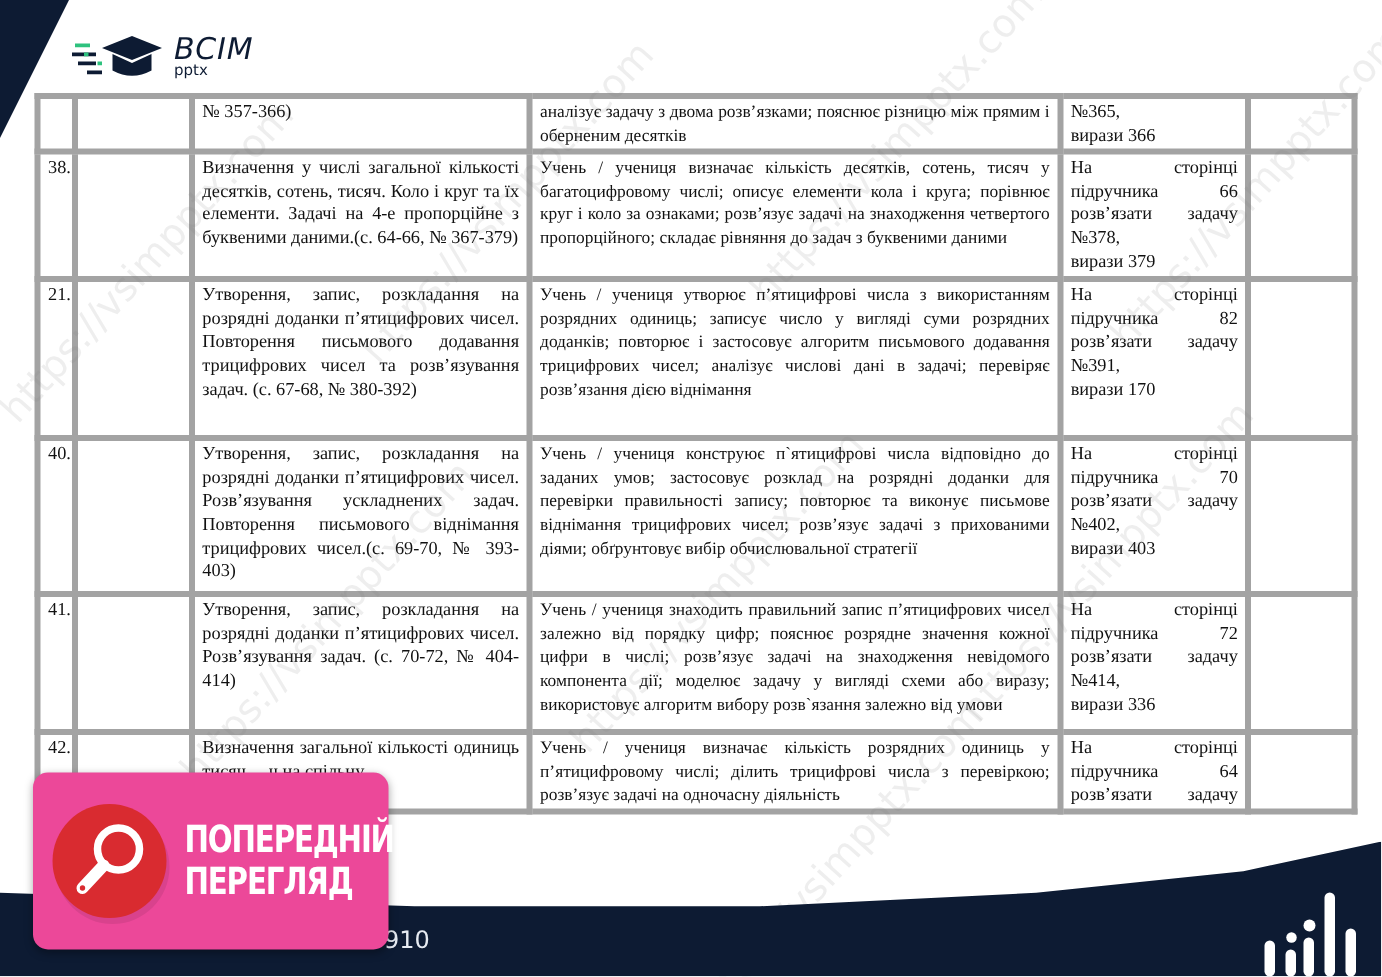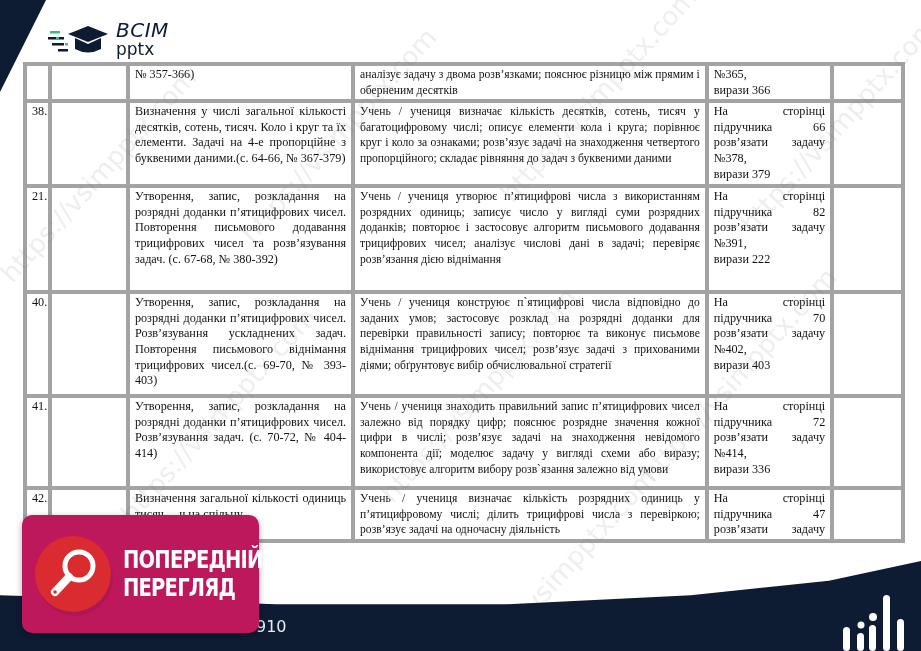"pptx" .logo-sub { font-size: 17px -> 10px }
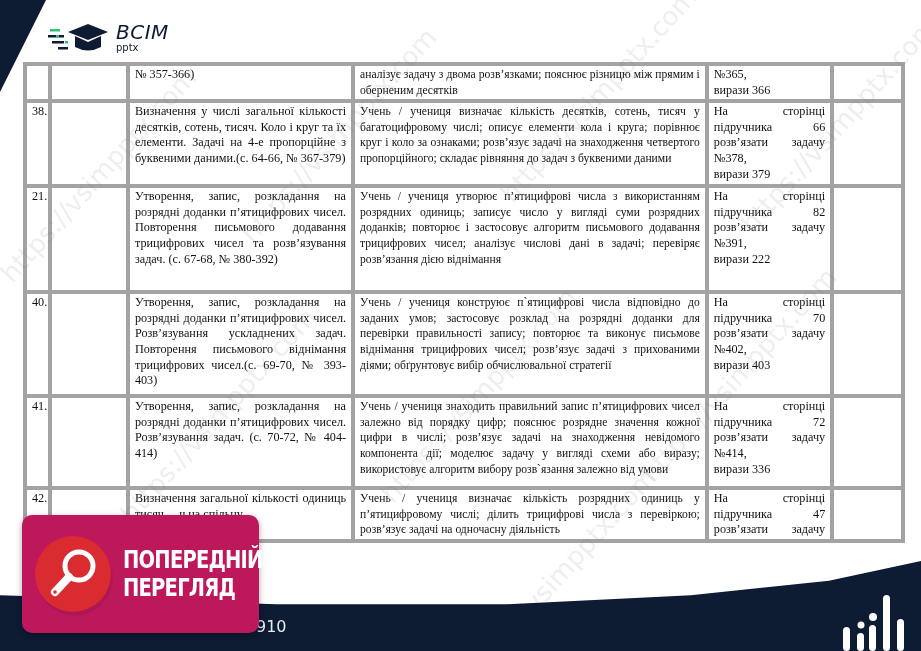"вирази 222" div { text: 222 -> 170 }
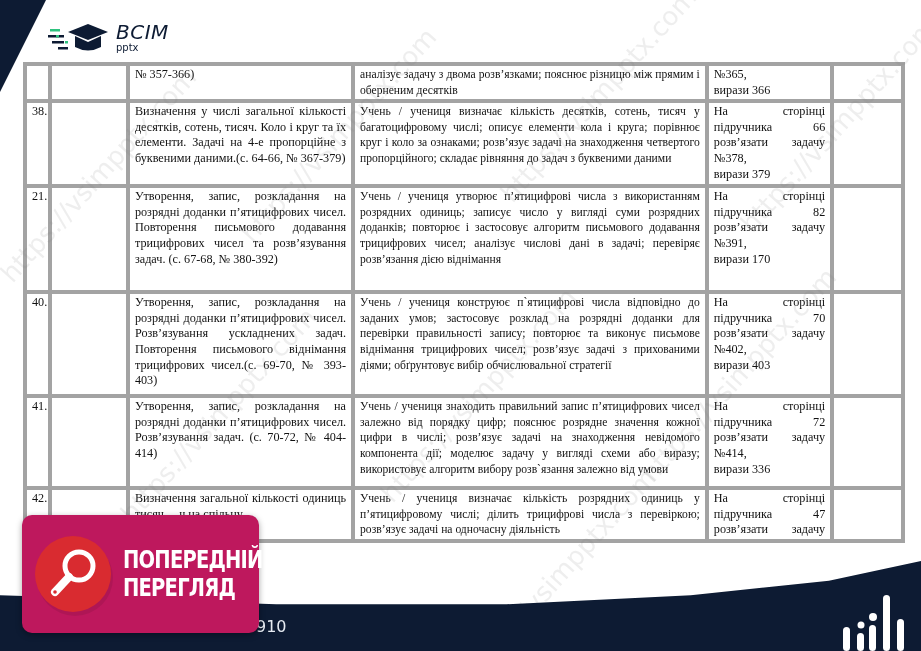"47" span { text: 47 -> 64 }
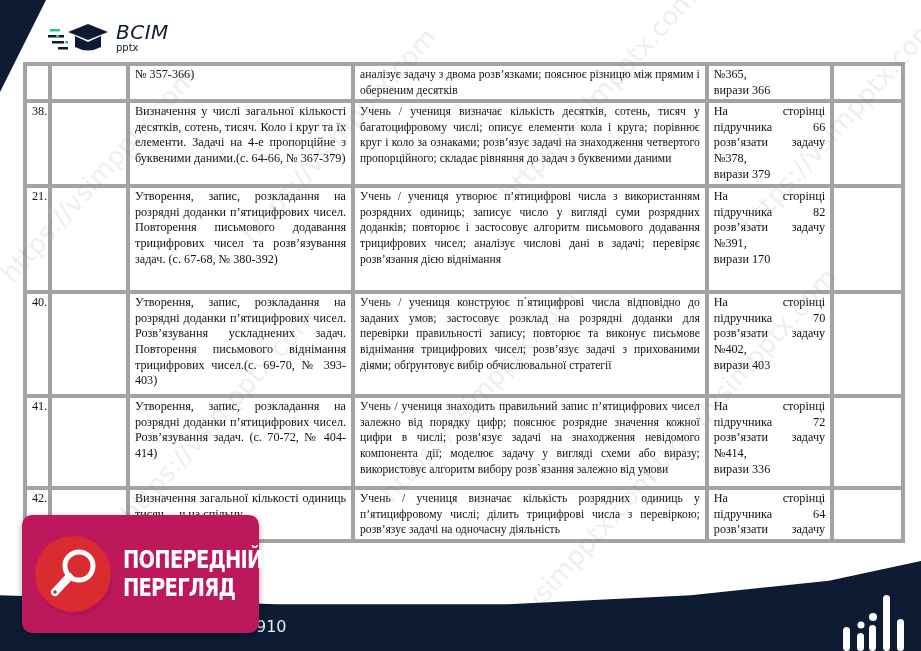"ПОПЕРЕДНІЙ" .preview { background: #be185d -> #ec4899 }
